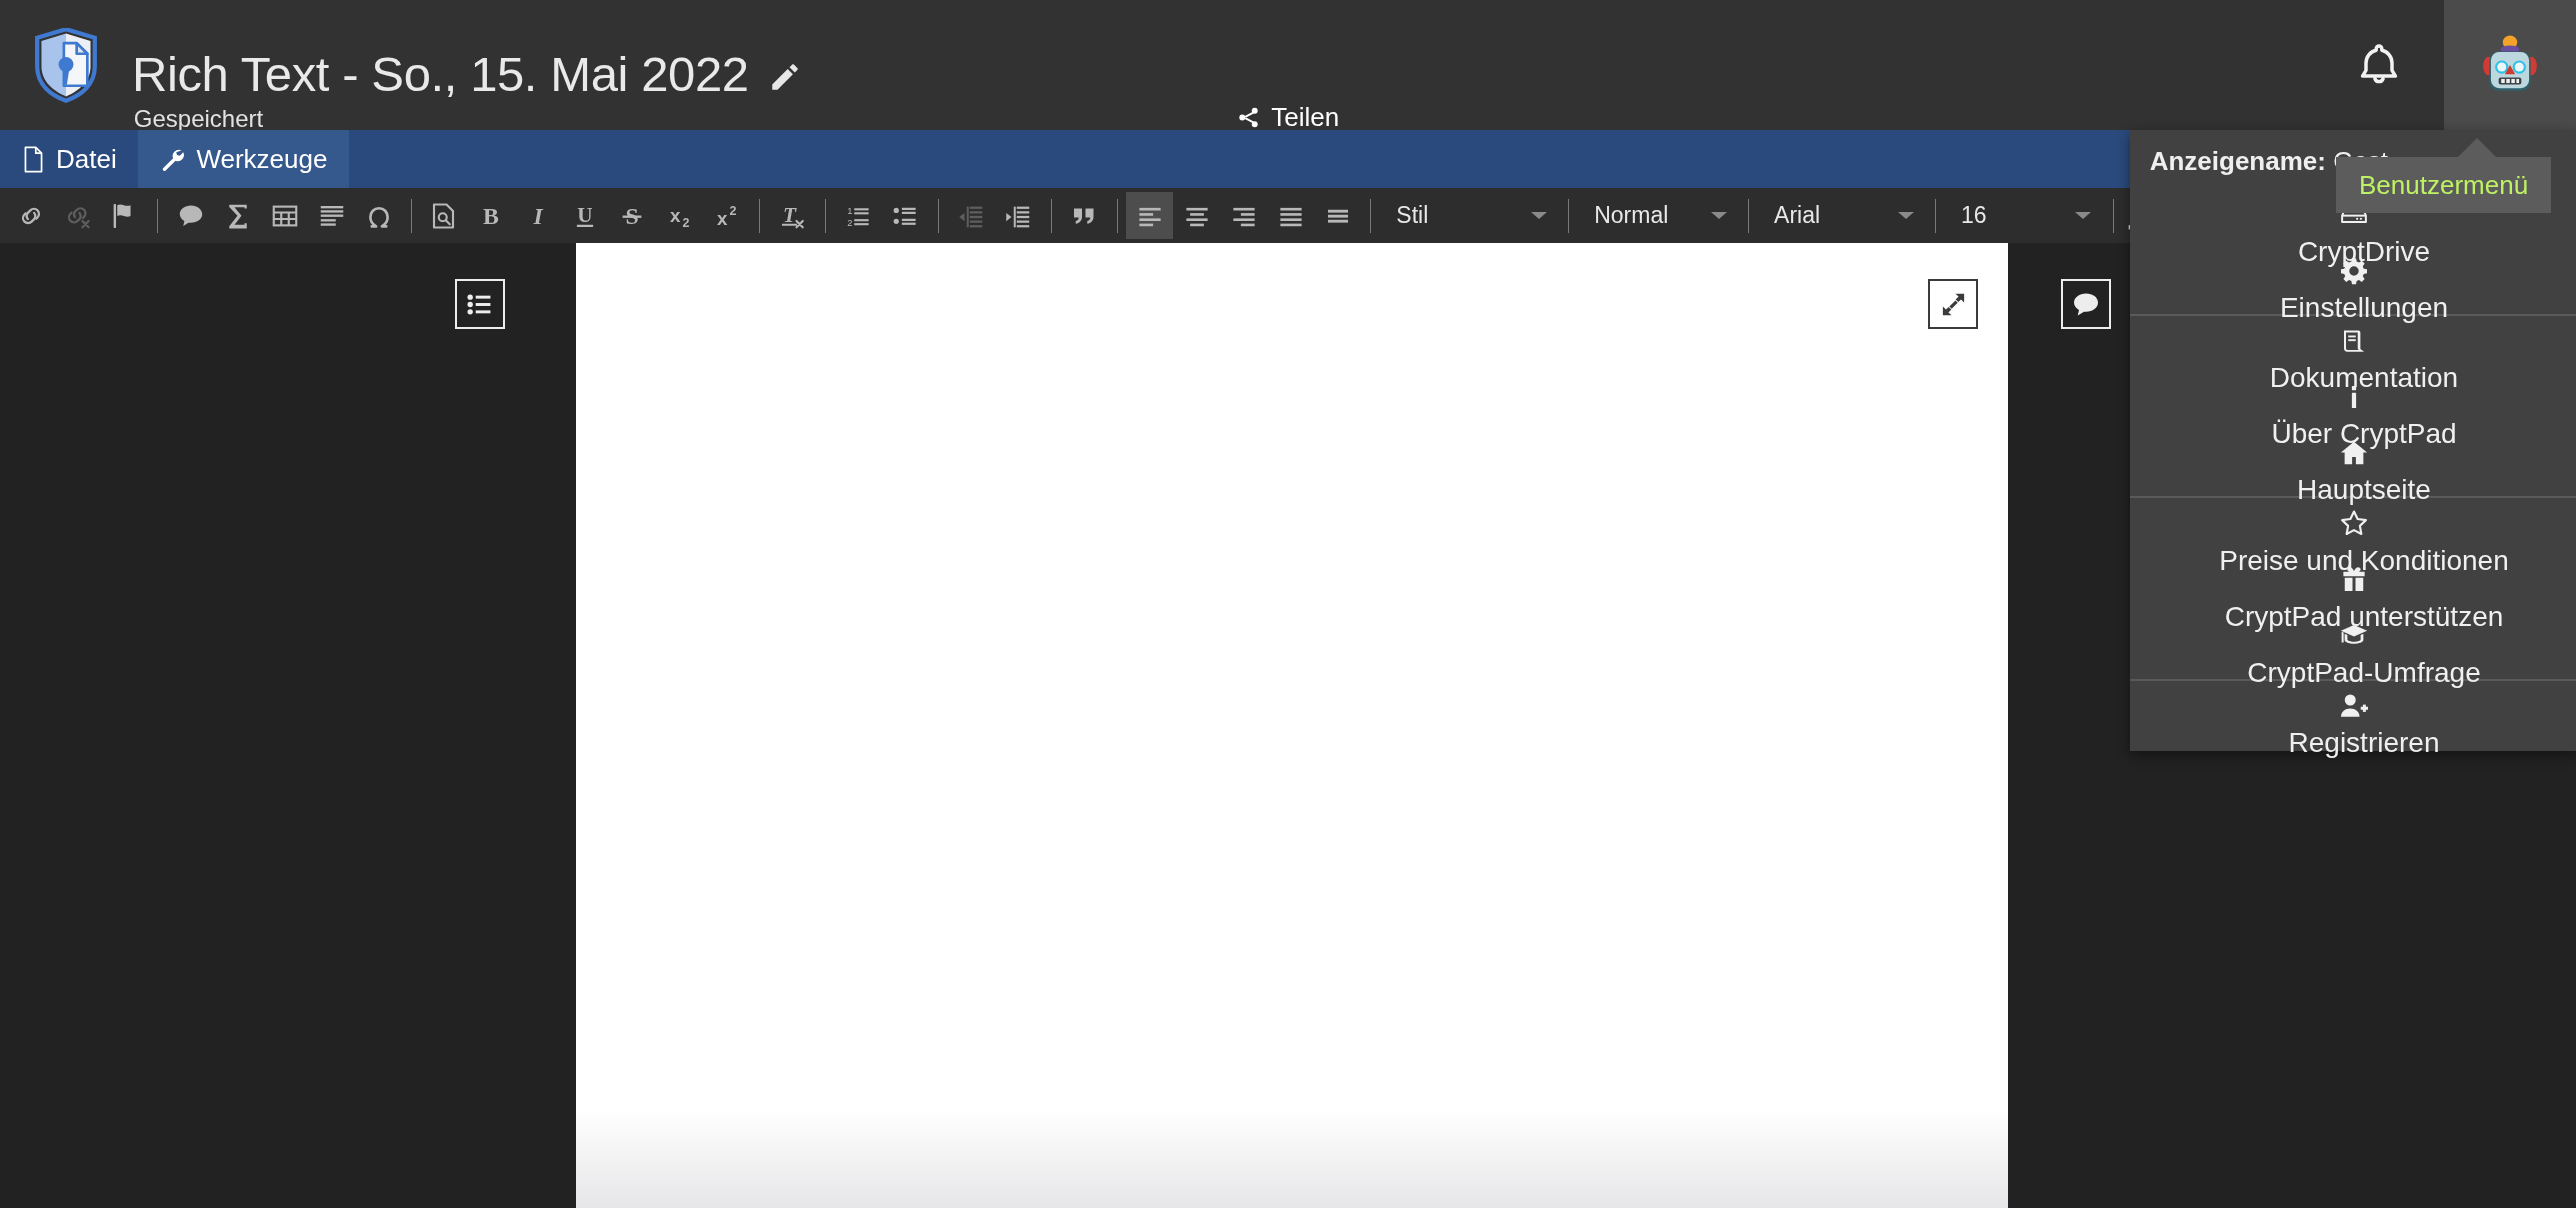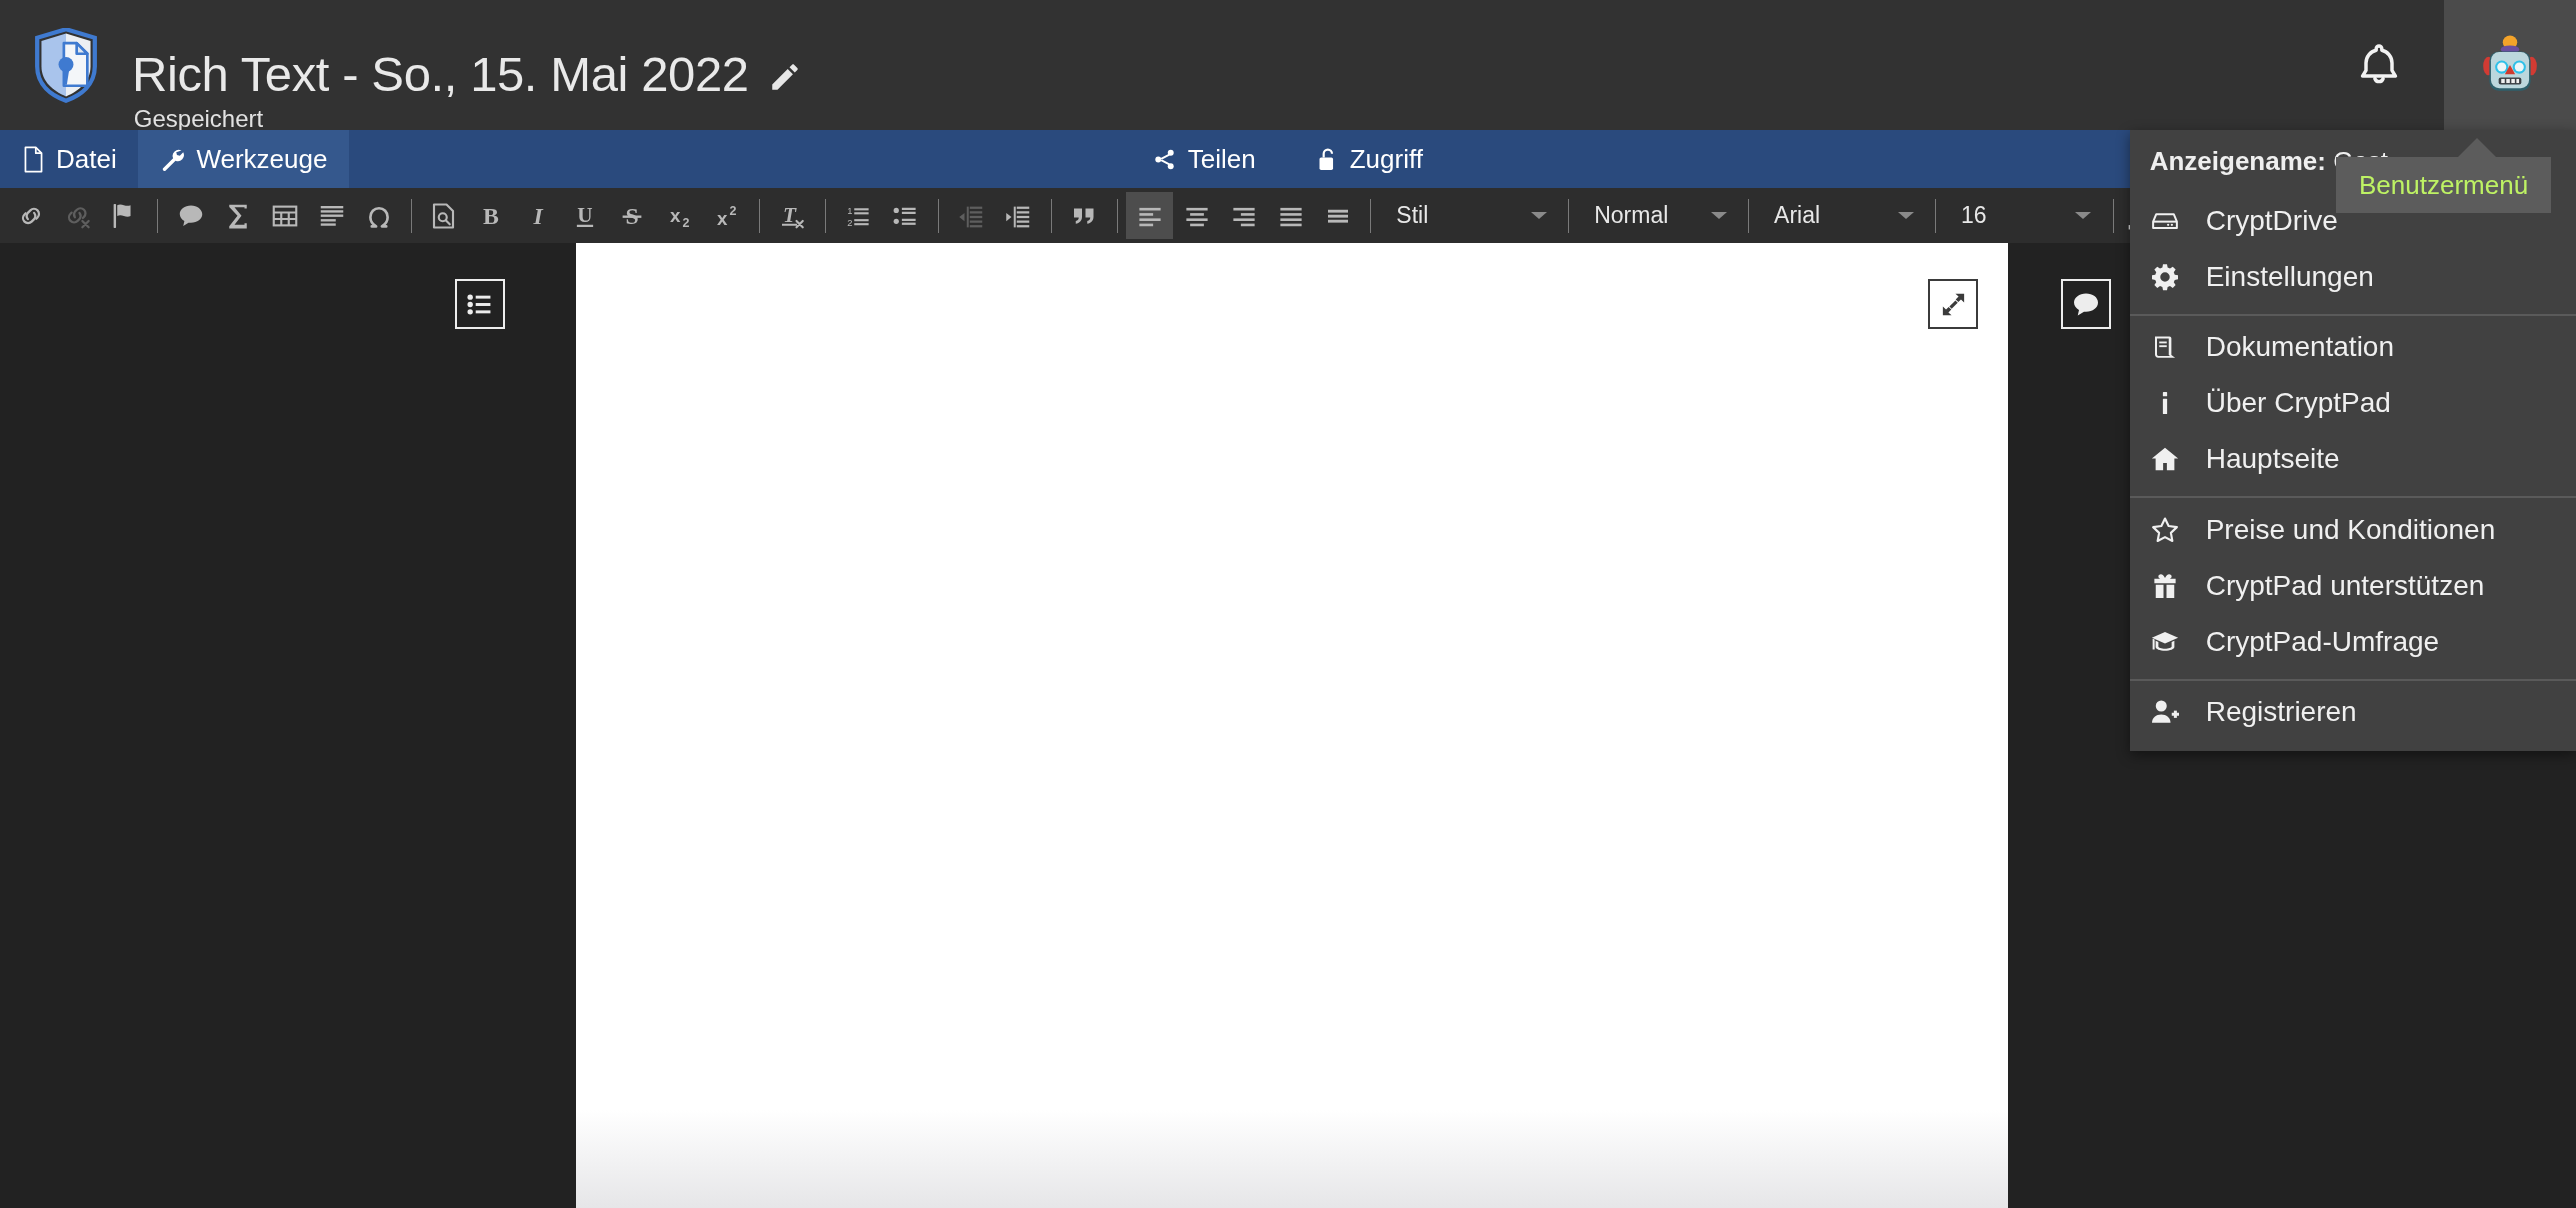"Teilen" .bb-center { flex-direction: none -> column }
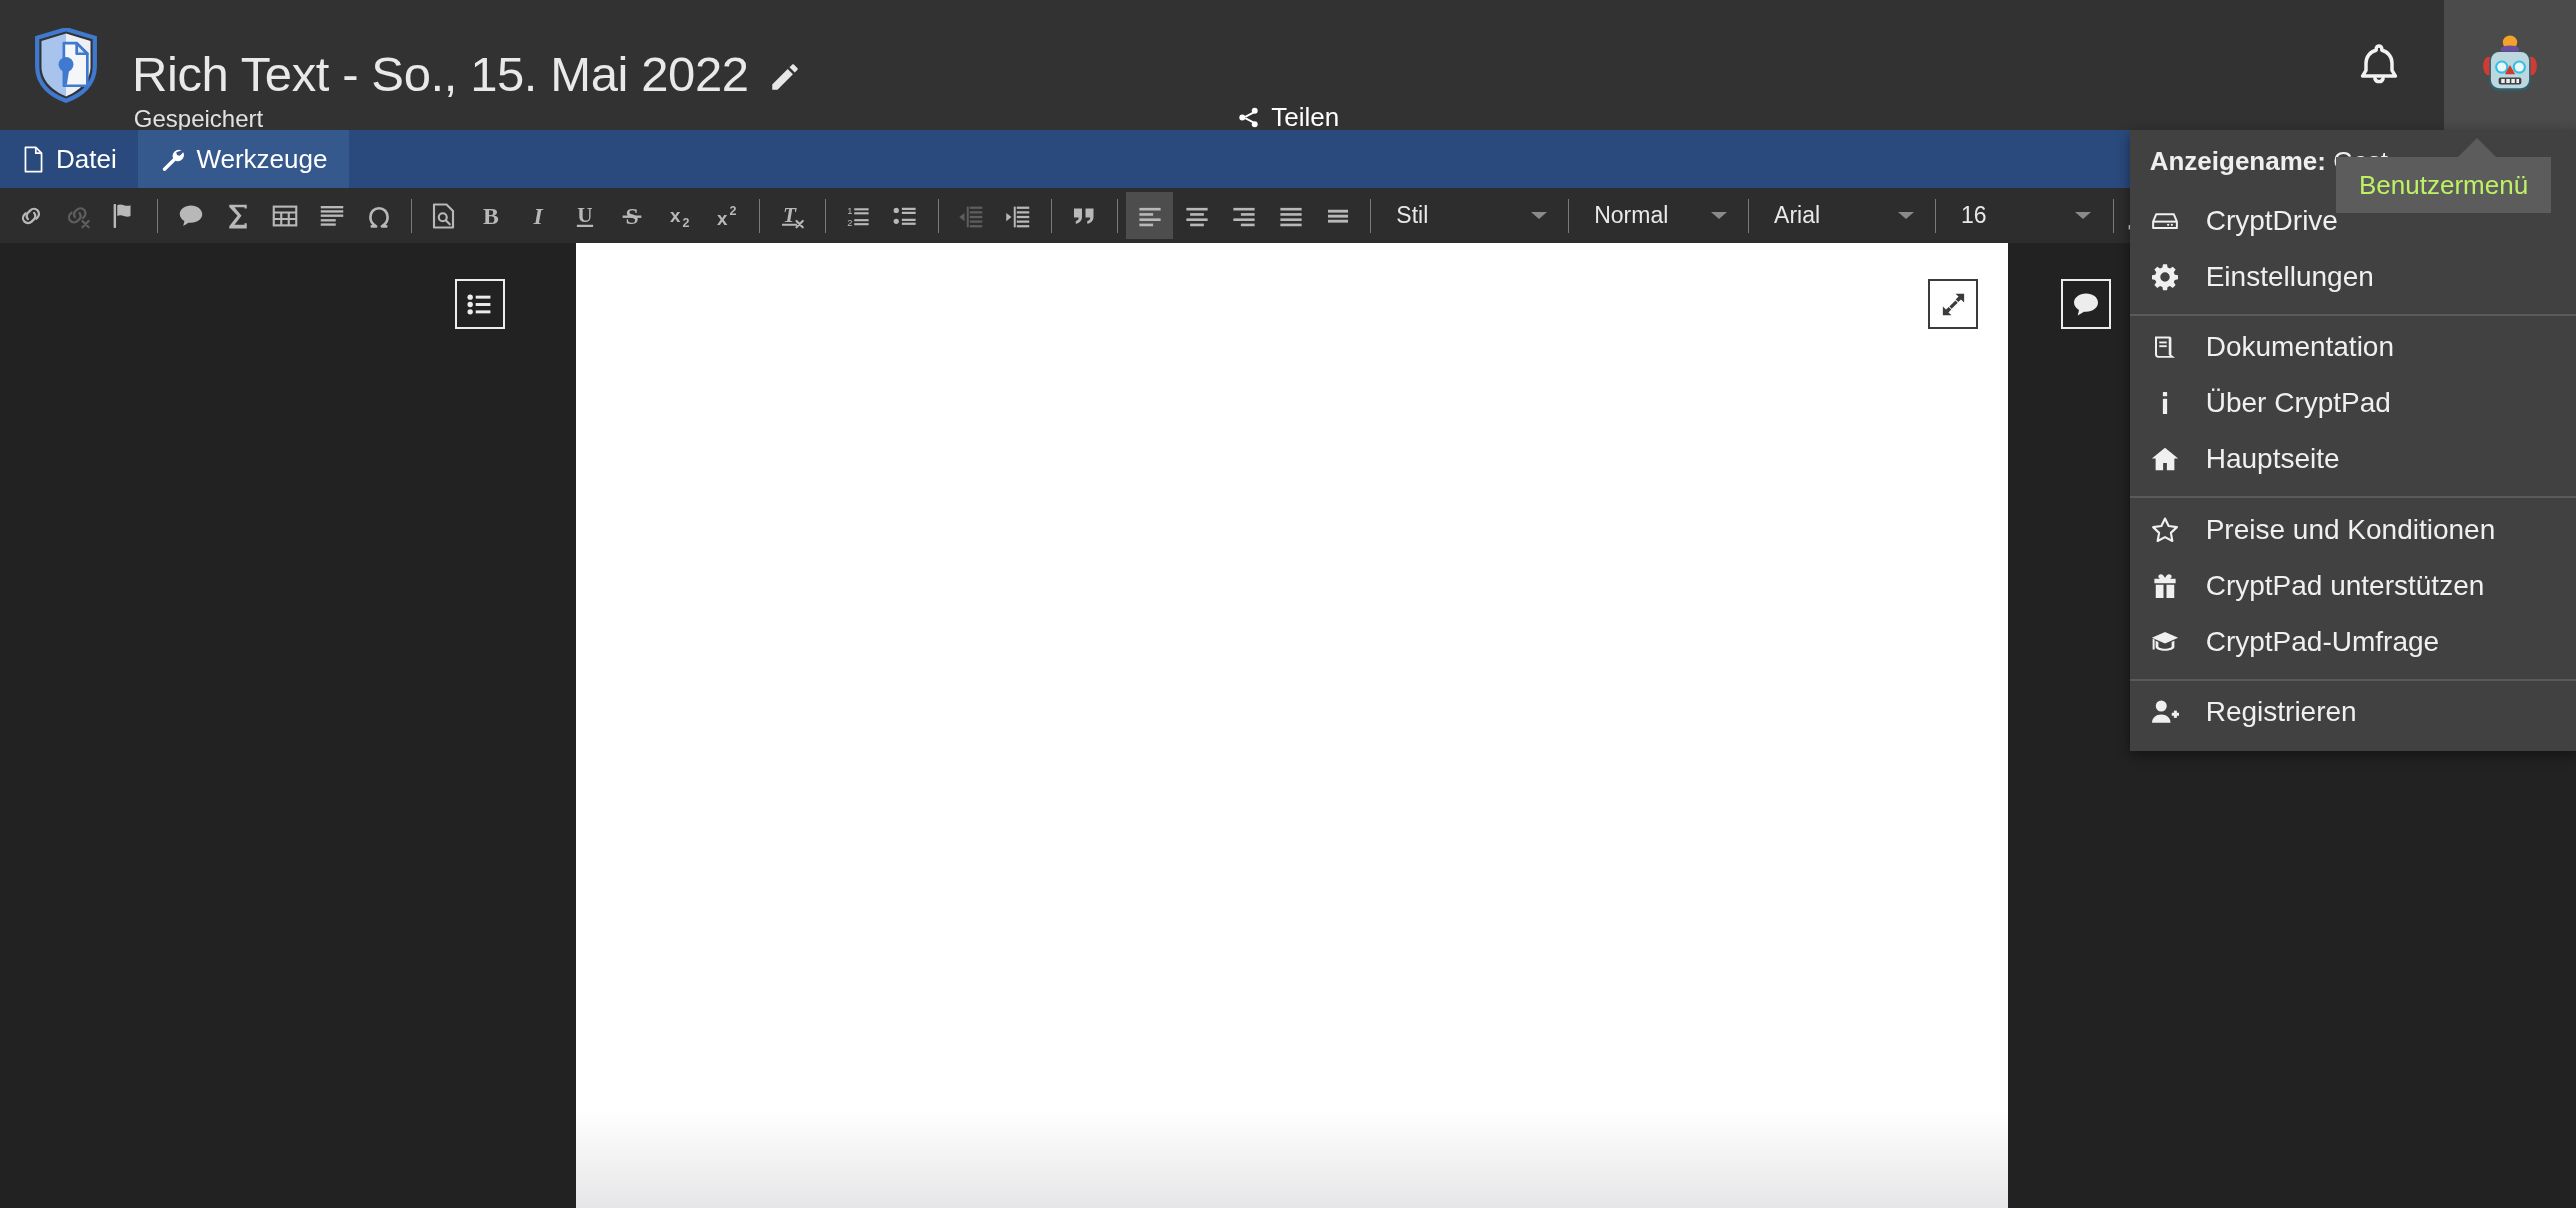"CryptDrive" .um-item { flex-direction: none -> column; padding-left: 13px -> 22px }
